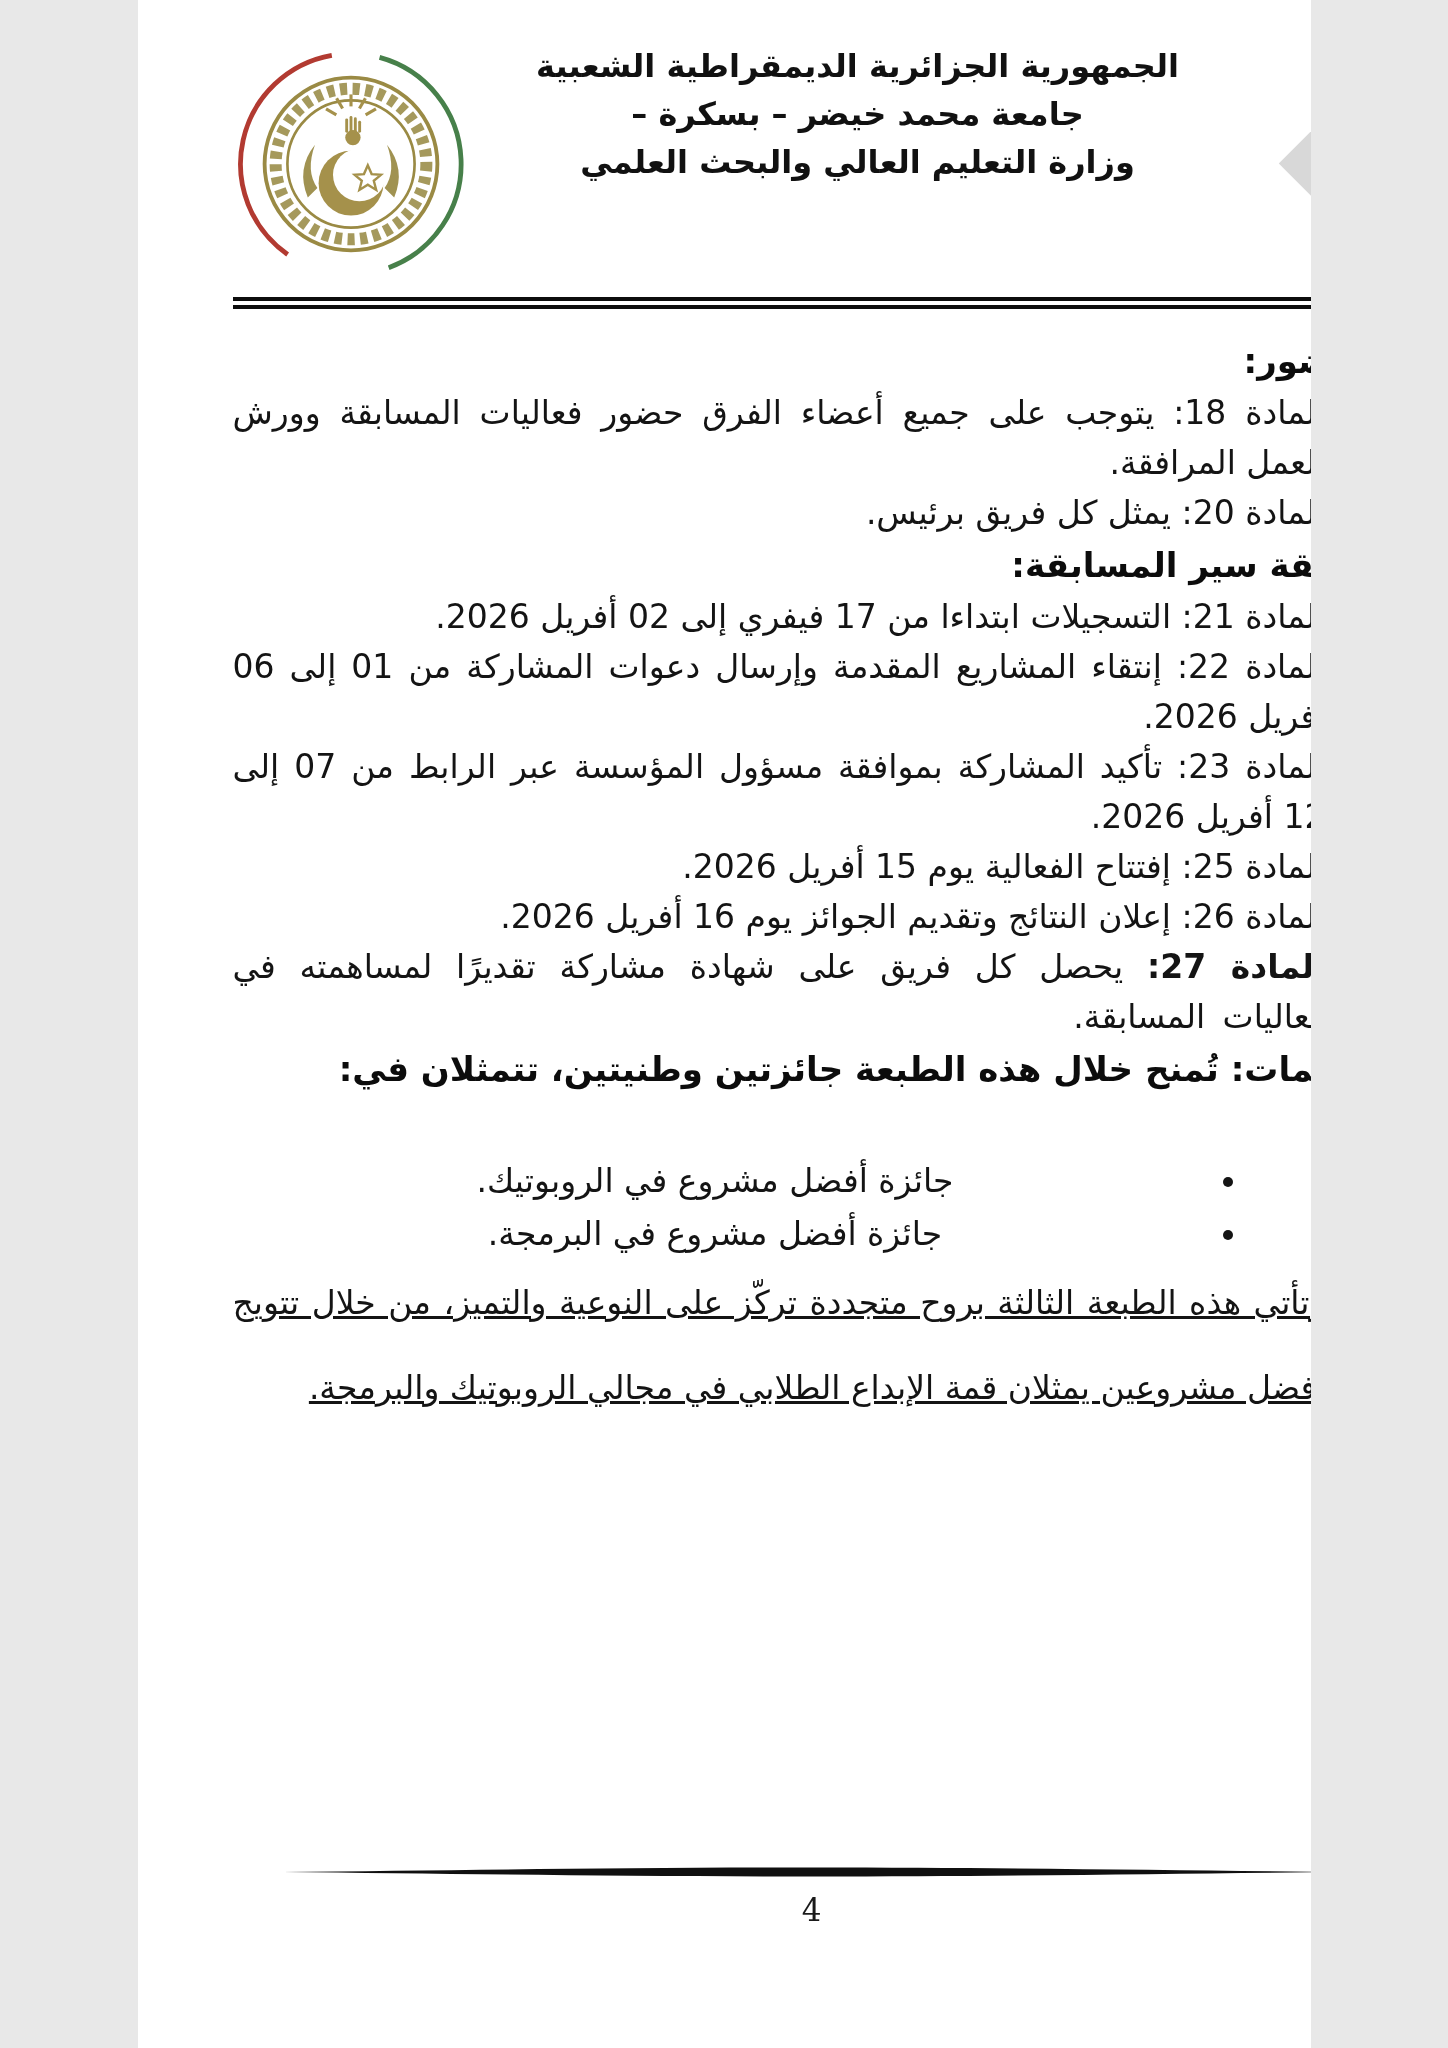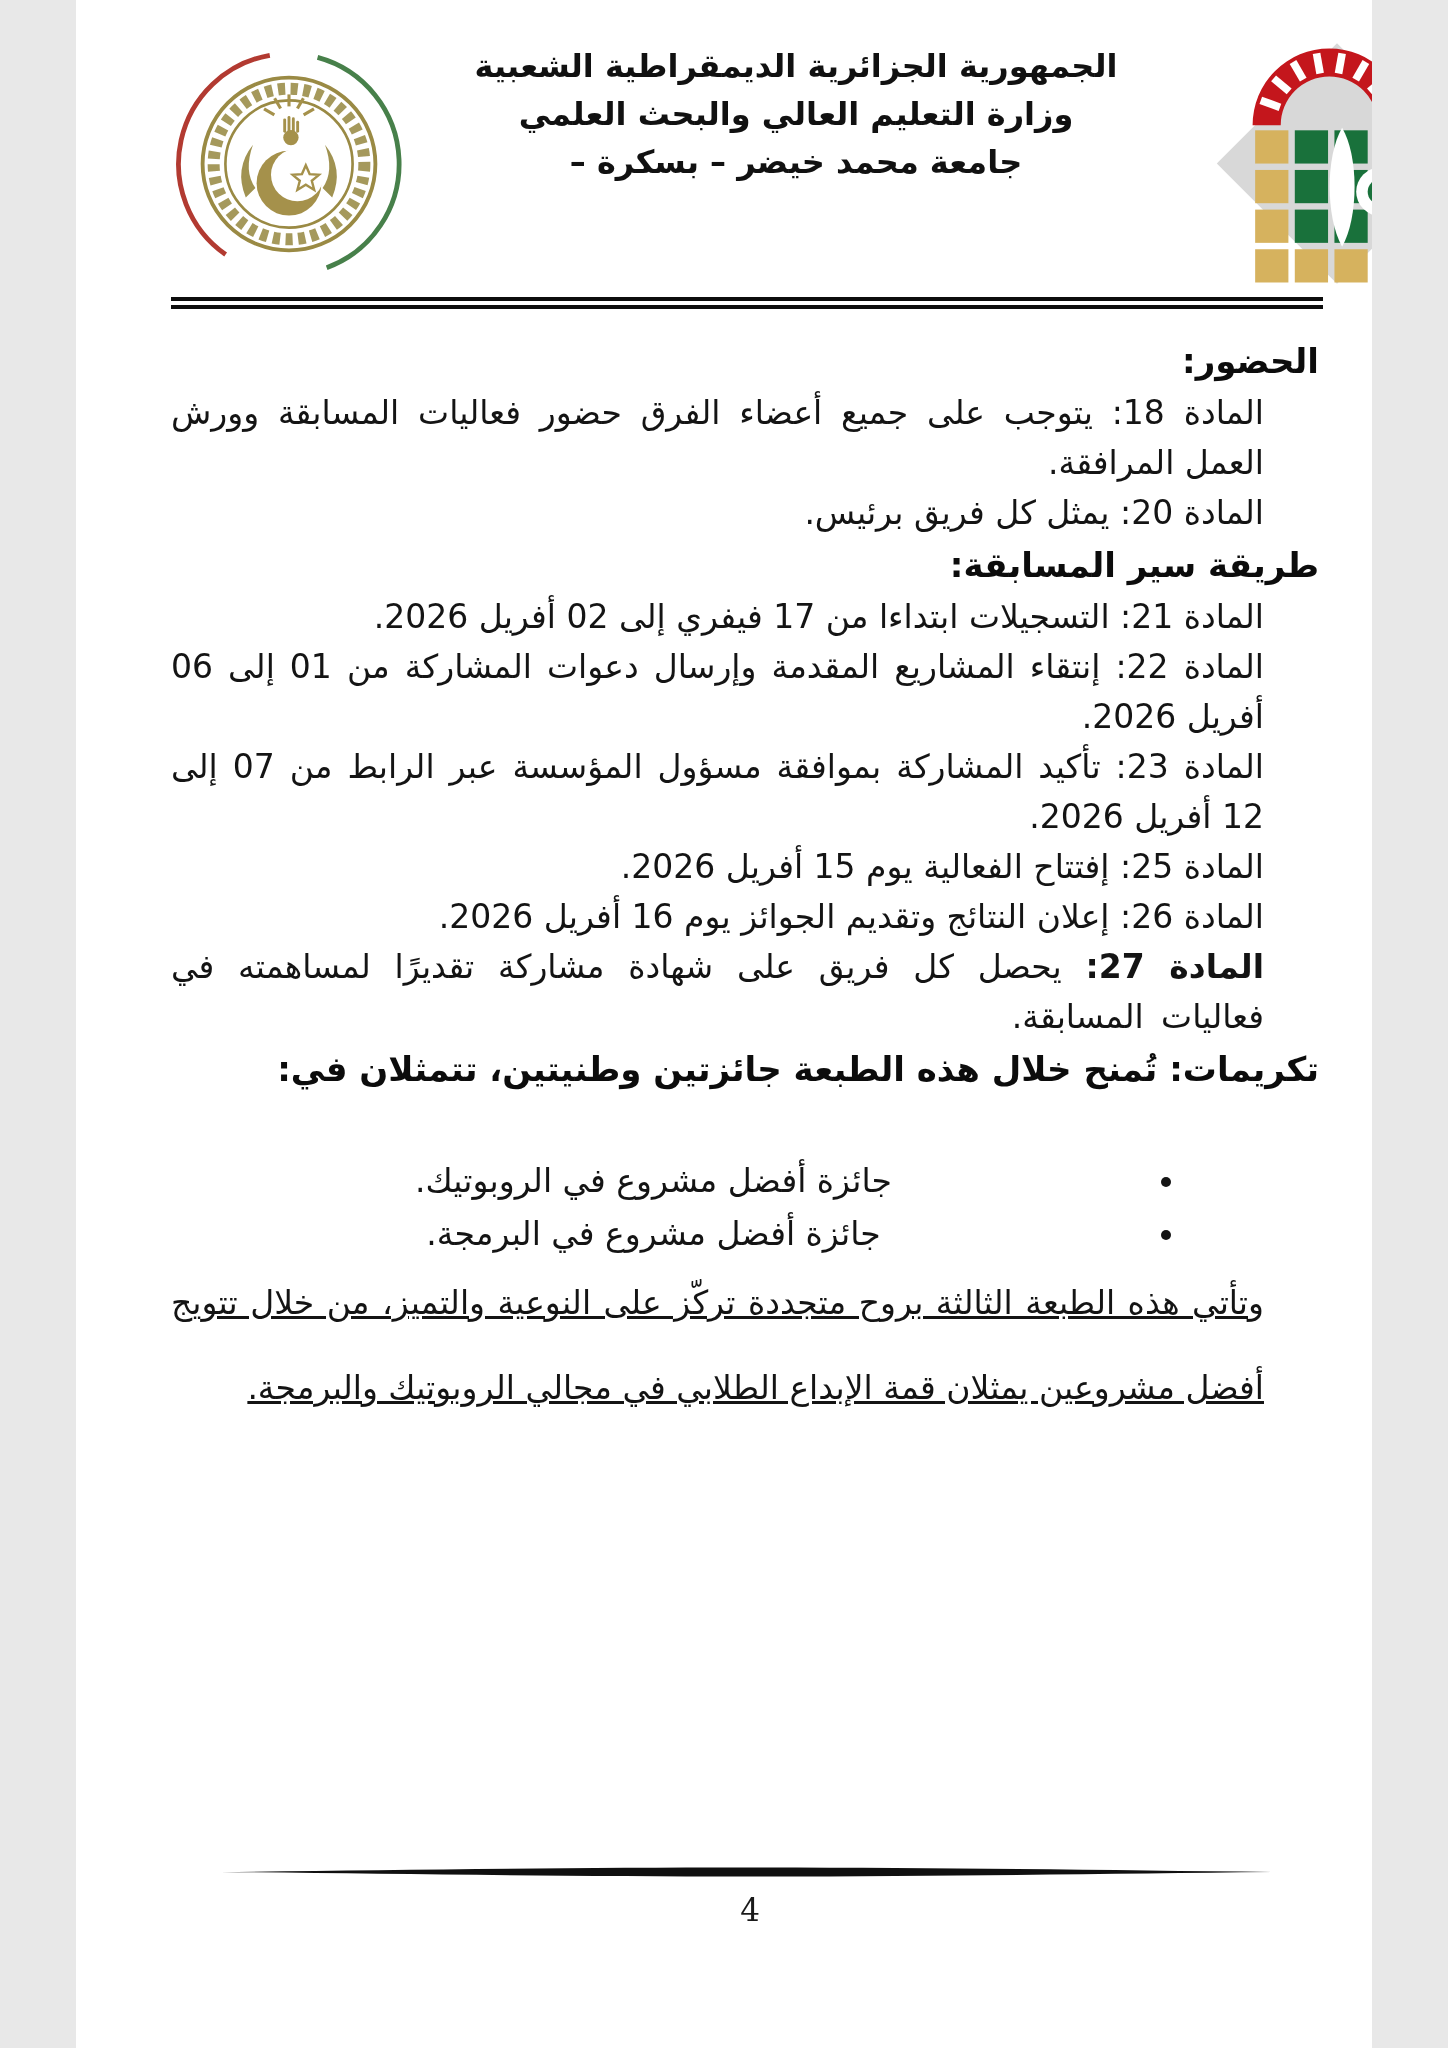"الجمهورية الجزائرية الديمقراطية الشعبية" .page { width: 1296px -> 1173px }
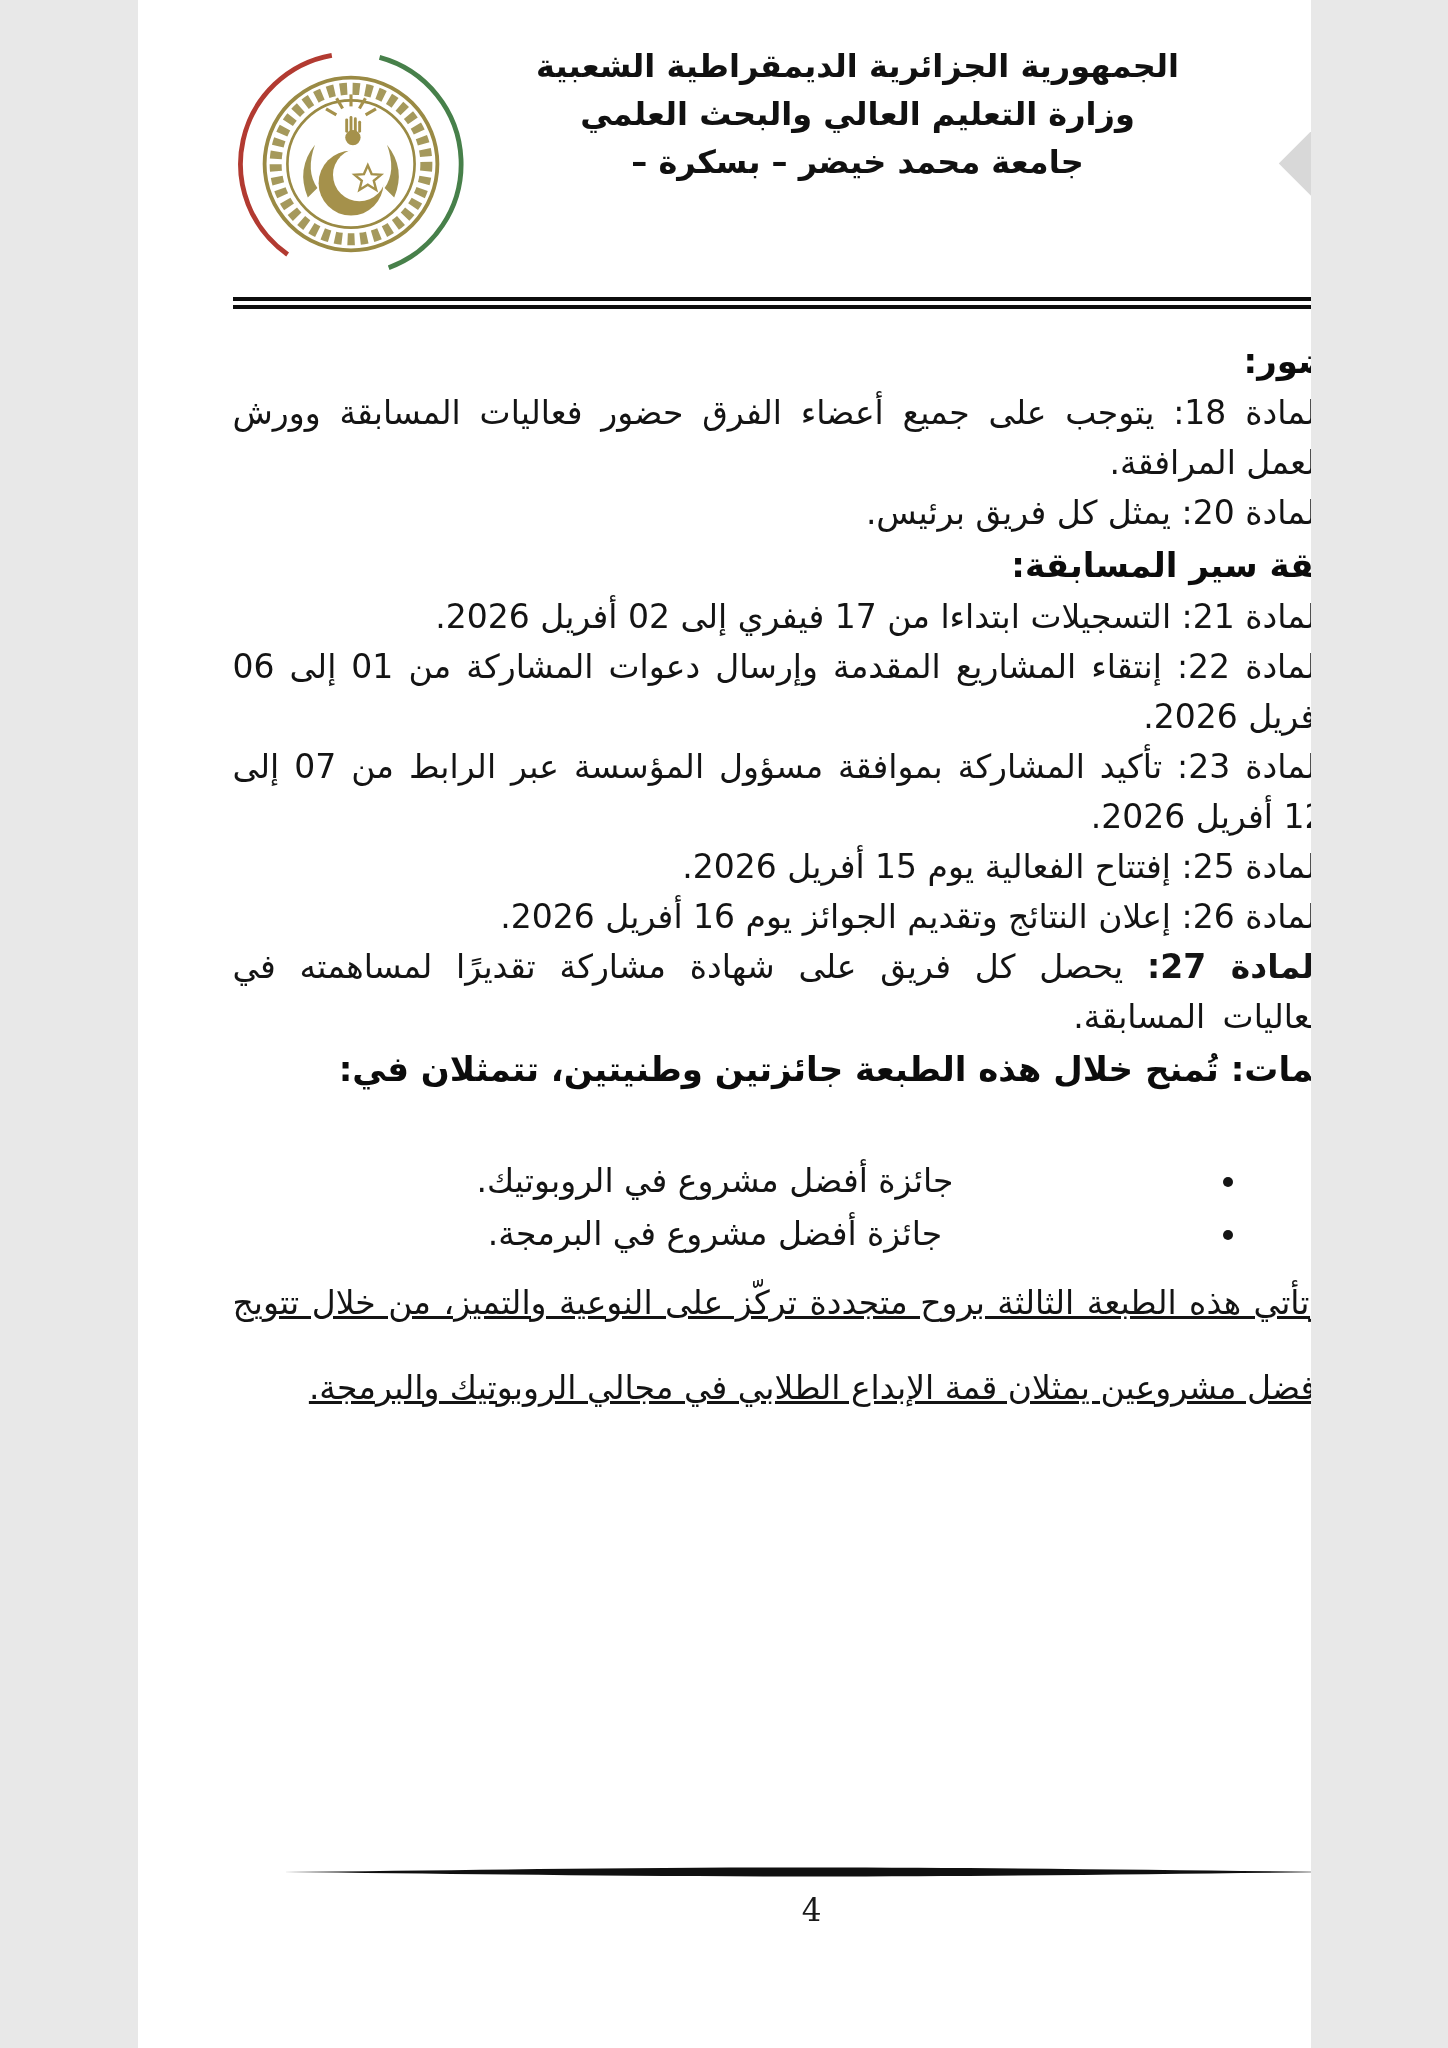"وزارة التعليم العالي والبحث العلمي" div { order: before "جامعة محمد خيضر – بسكرة" -> after "جامعة محمد خيضر – بسكرة" }
